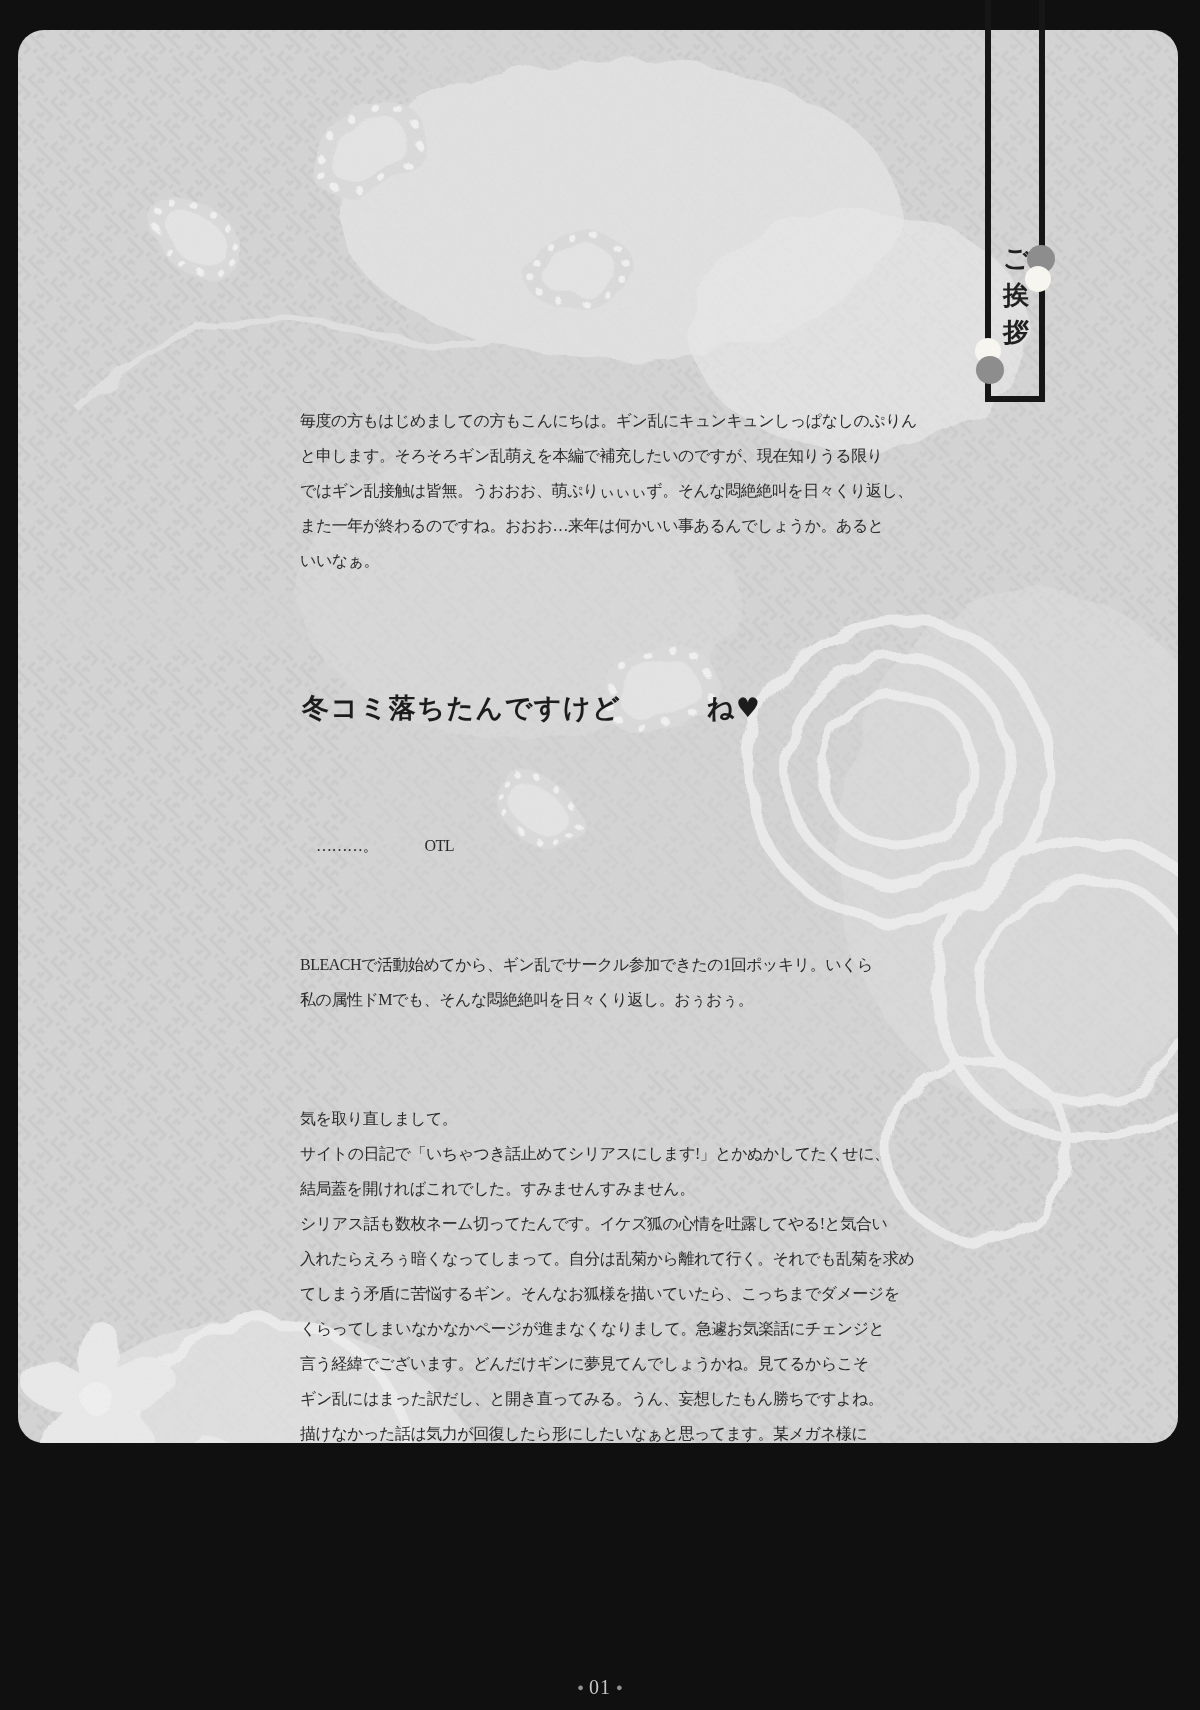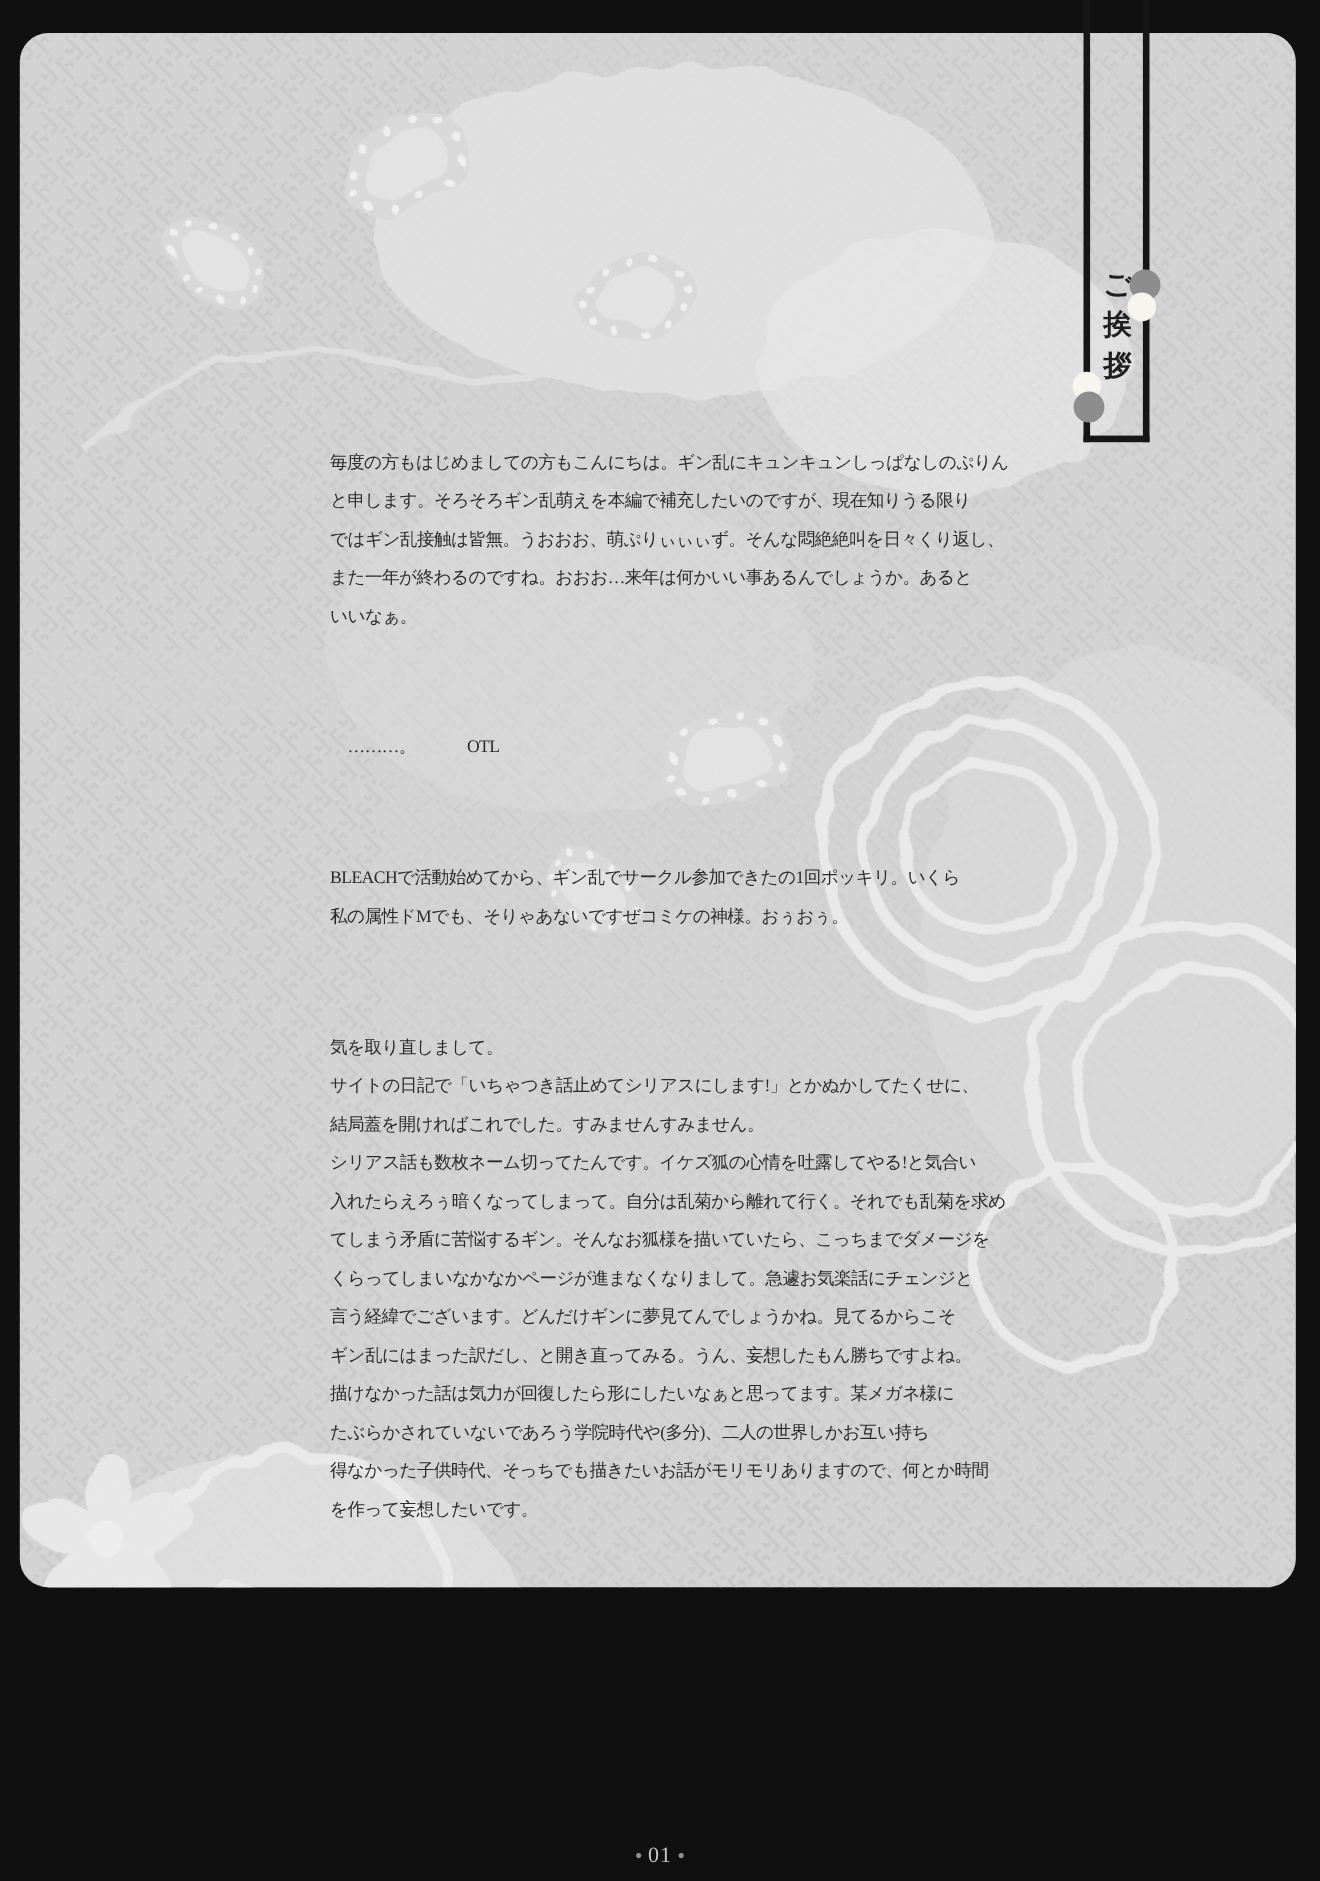"冬コミ落ちたんですけど ね♥" div.headline { html: none -> <div>冬コミ落ちたんですけど ね♥</div> }
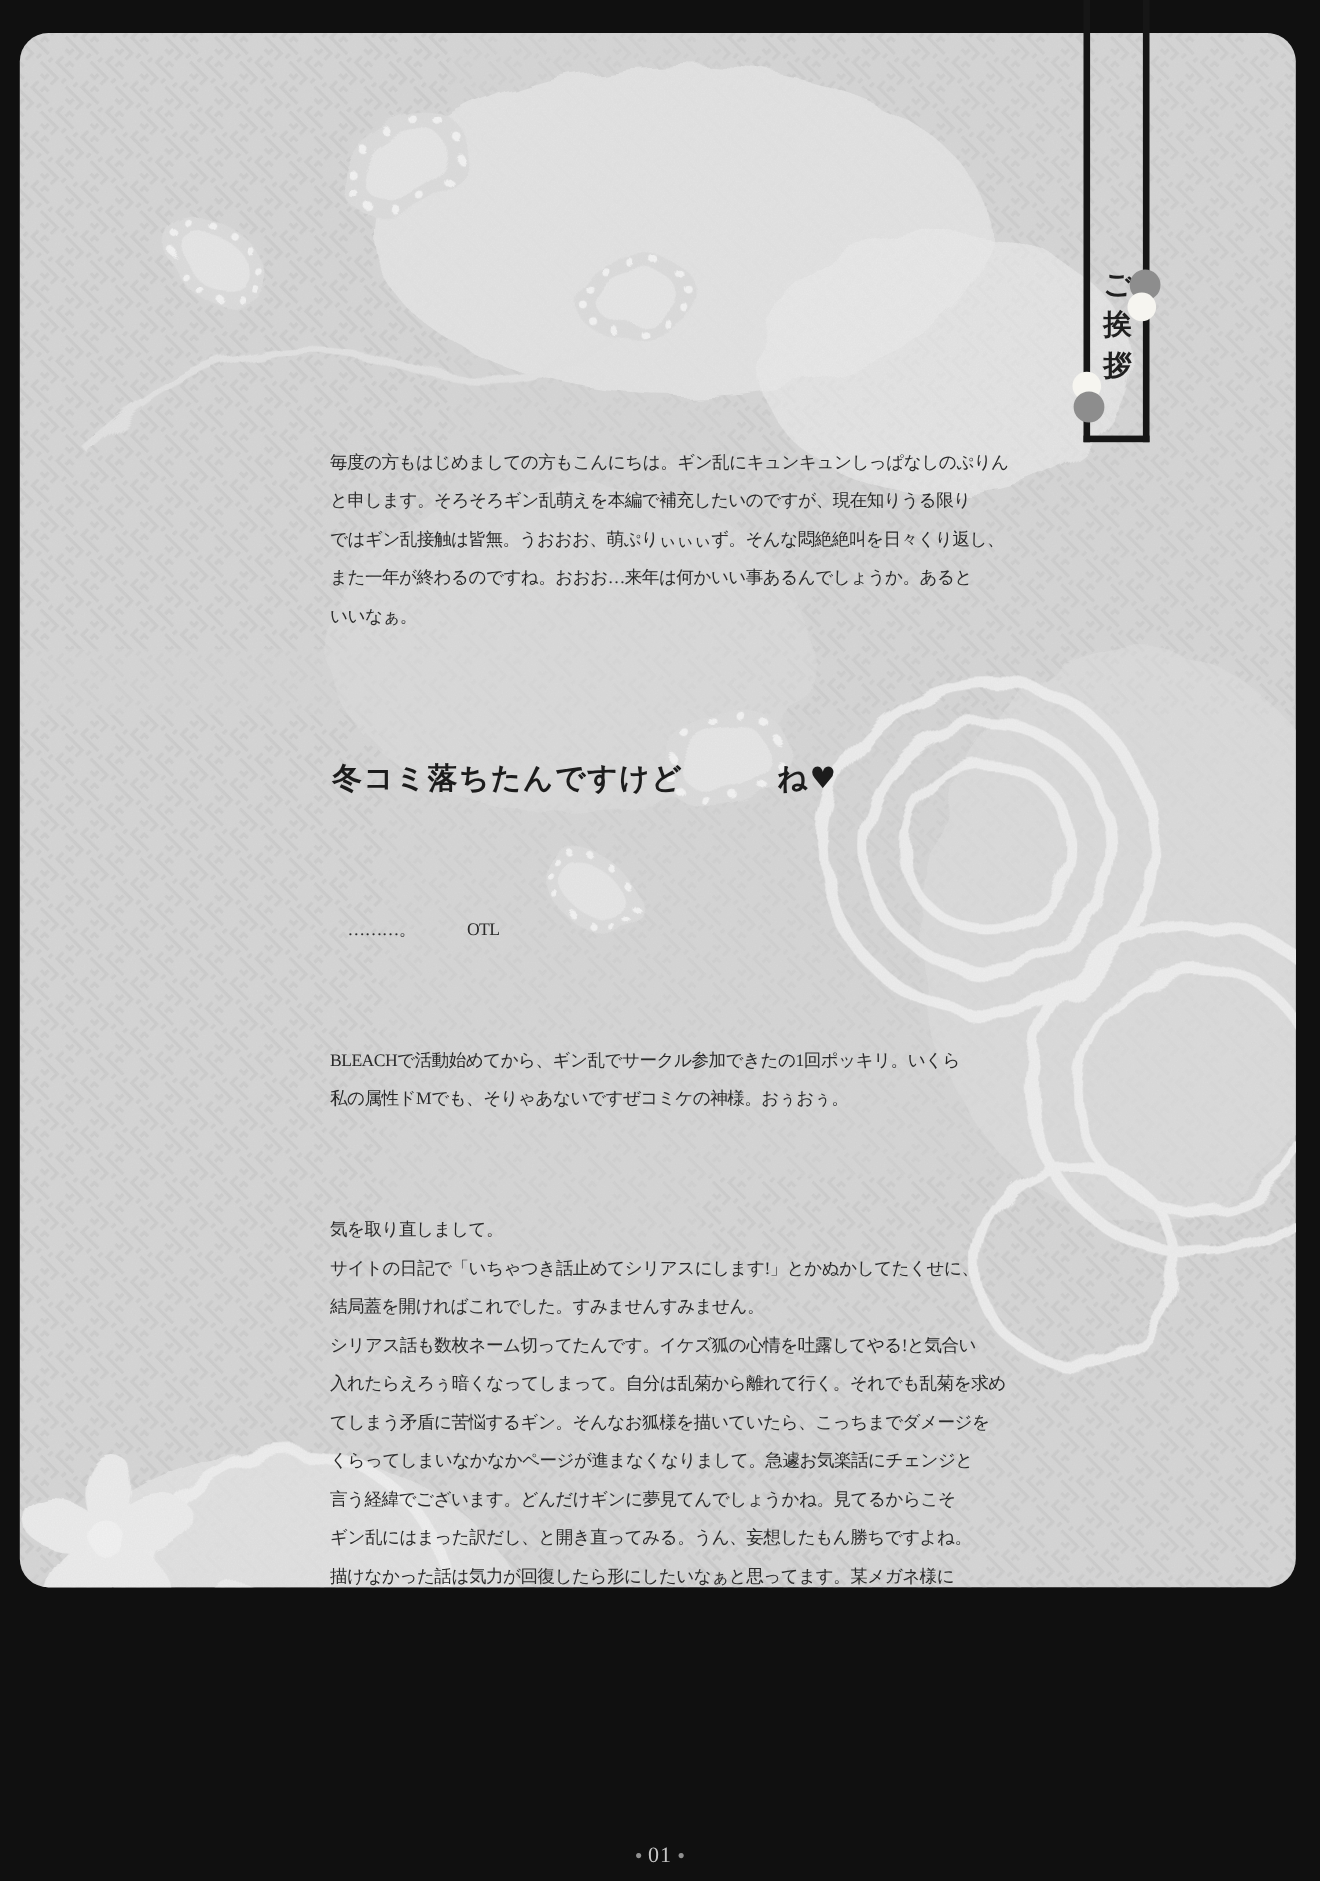"BLEACHで活動始めてから、ギン乱でサークル参加できたの1回ポッキリ。いくら" div.para { text: りゃあないですぜコミケの神様 -> んな悶絶絶叫を日々くり返し }
